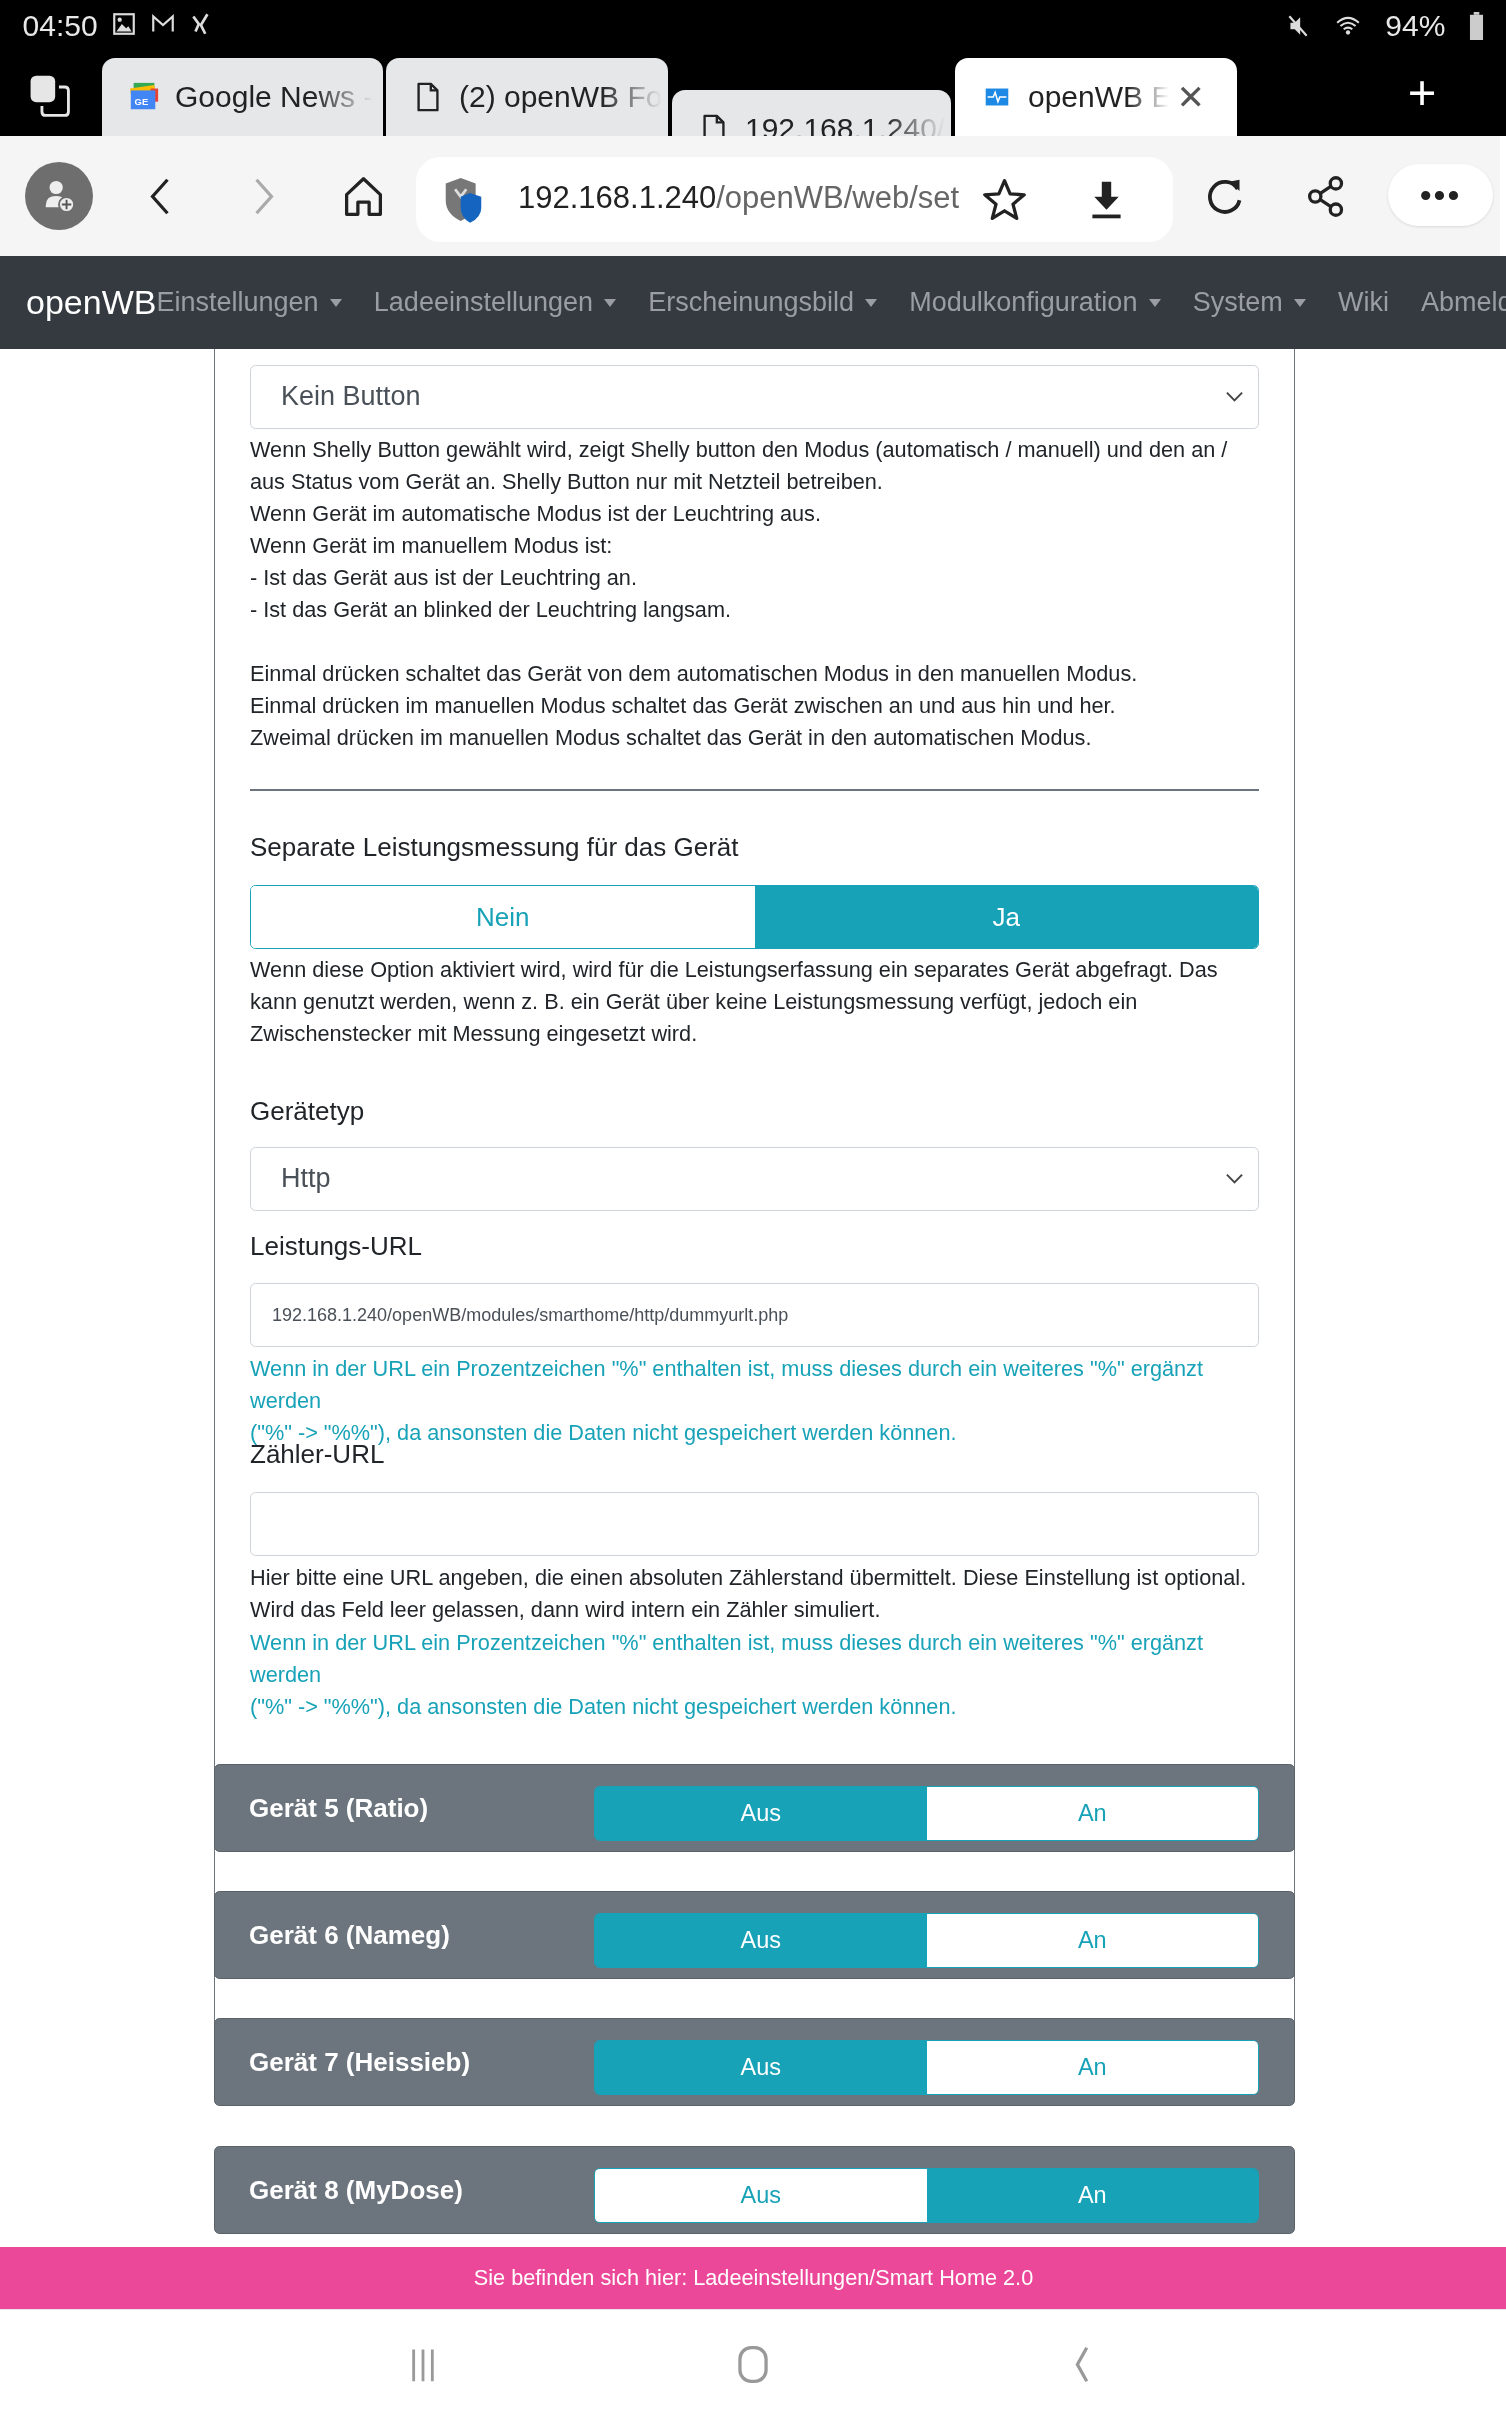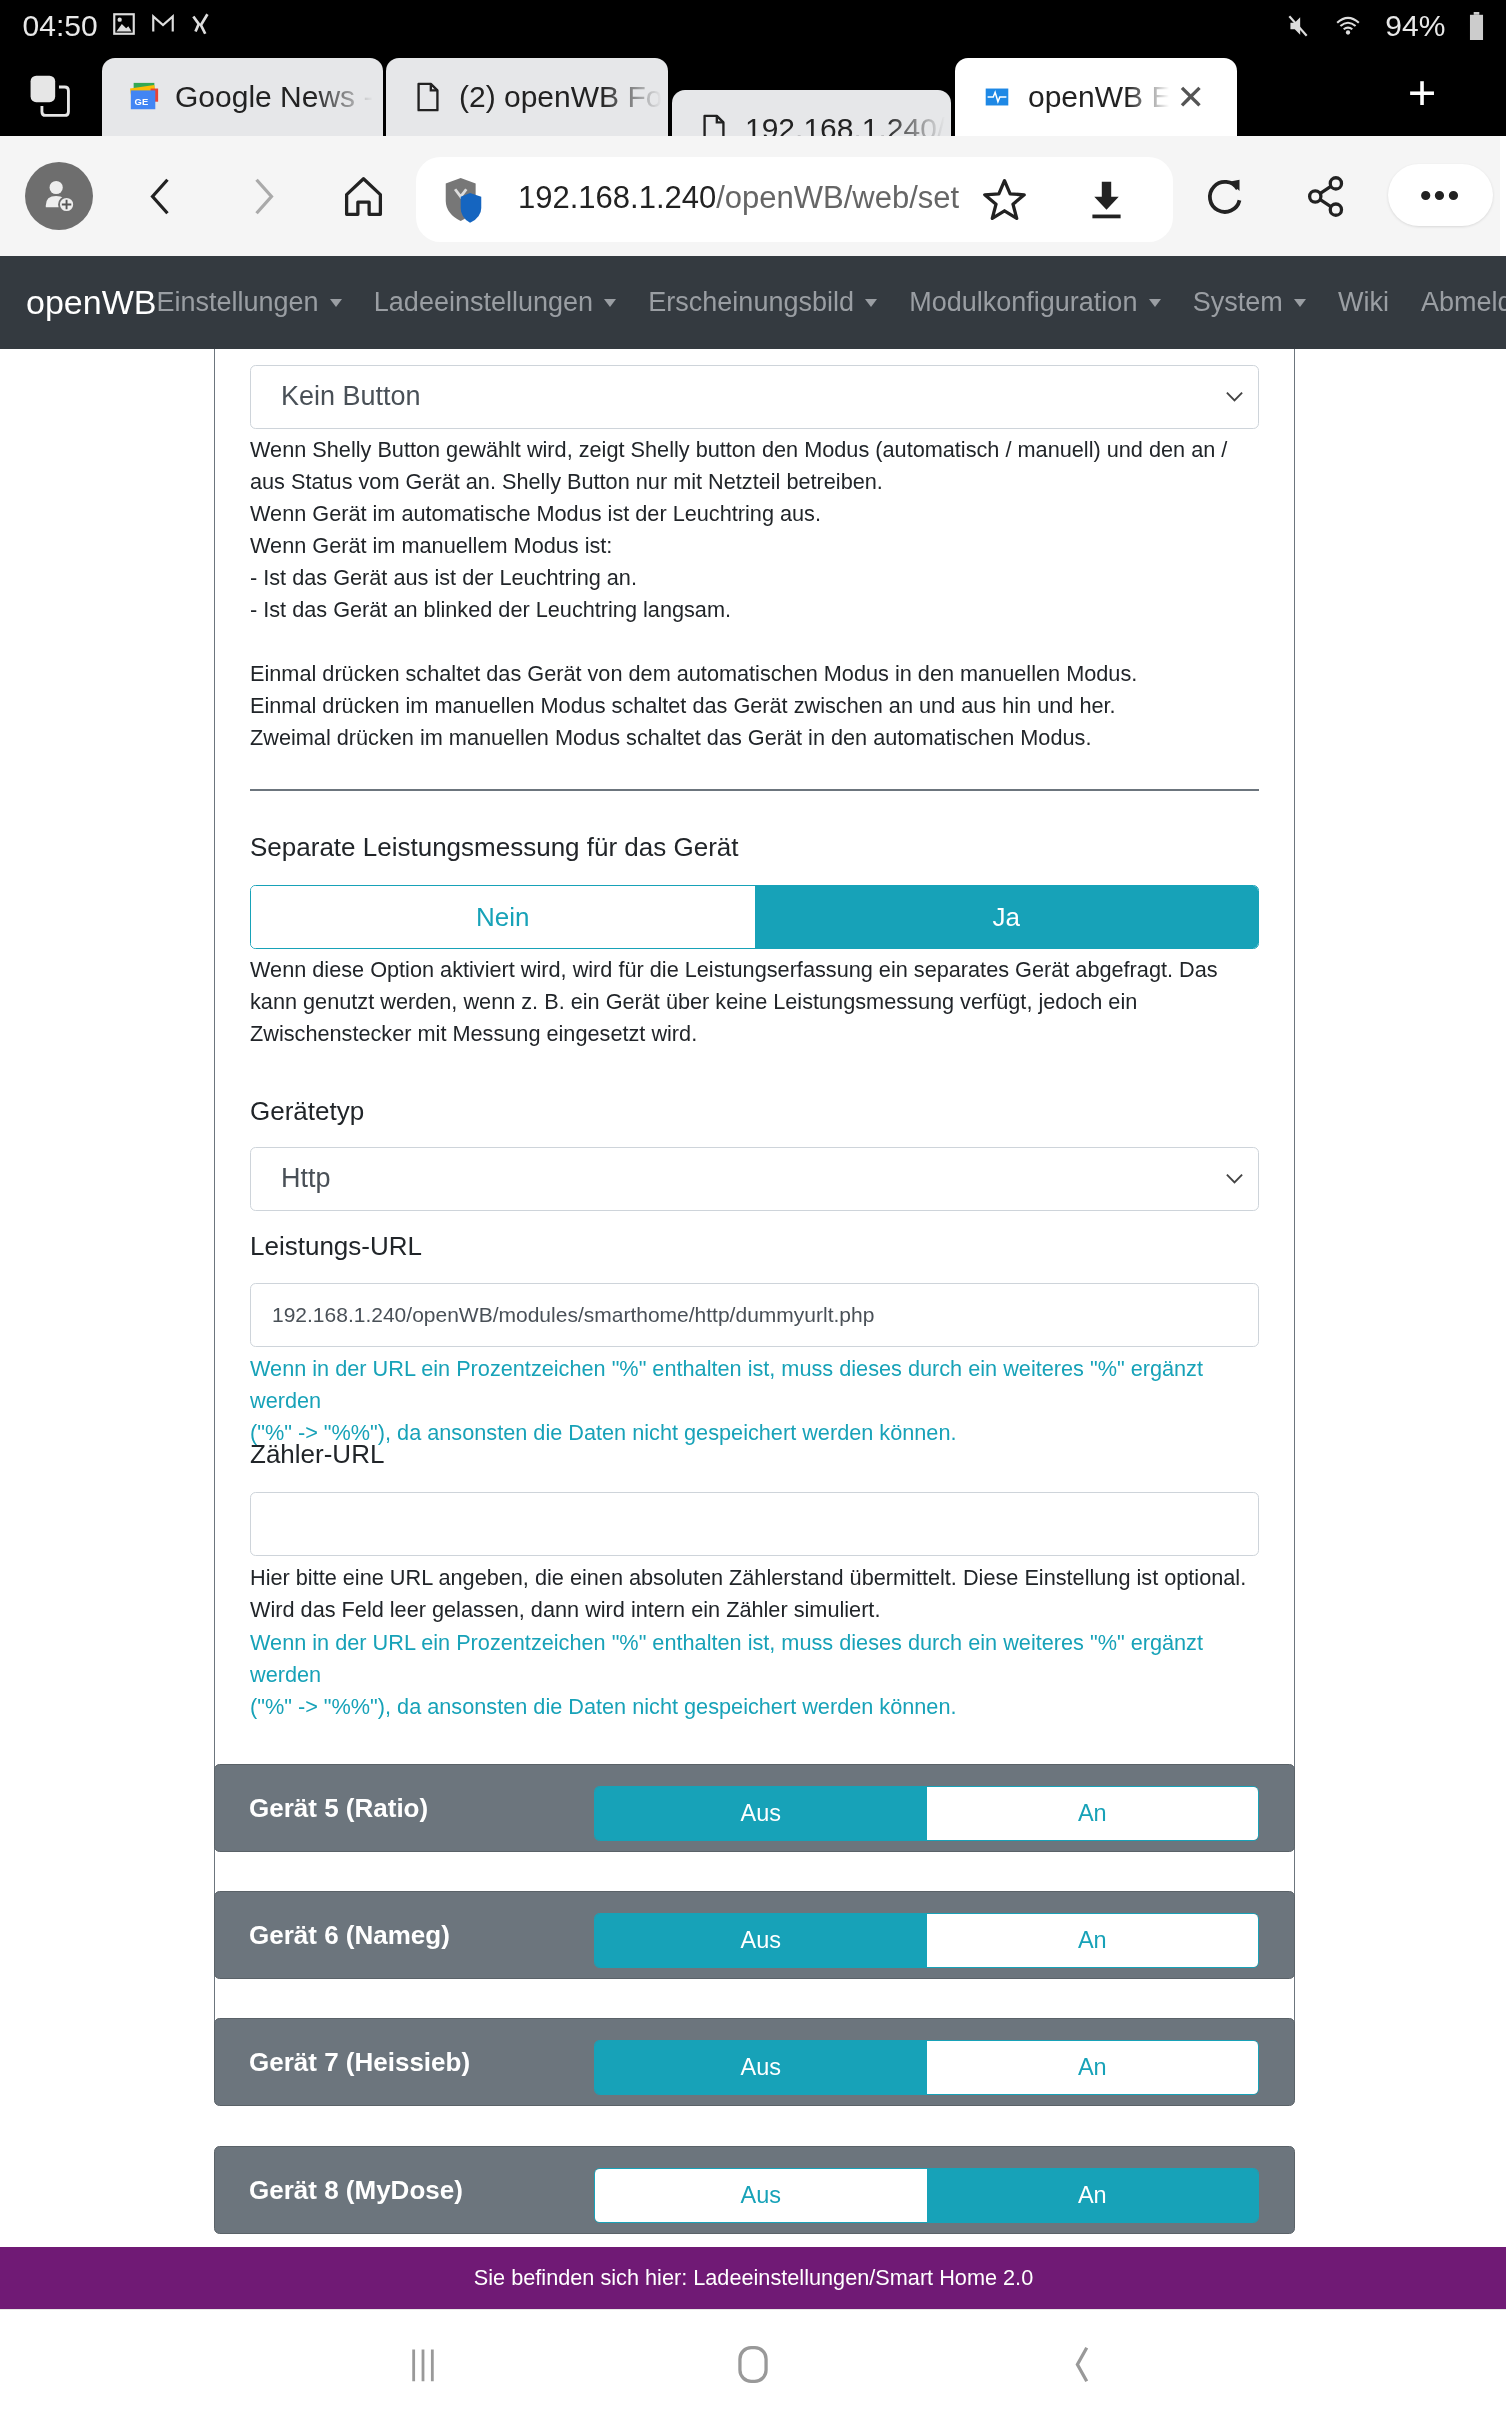"192.168.1.240/openWB/modules/smarthome/h" .input { font-size: 21px -> 18px }
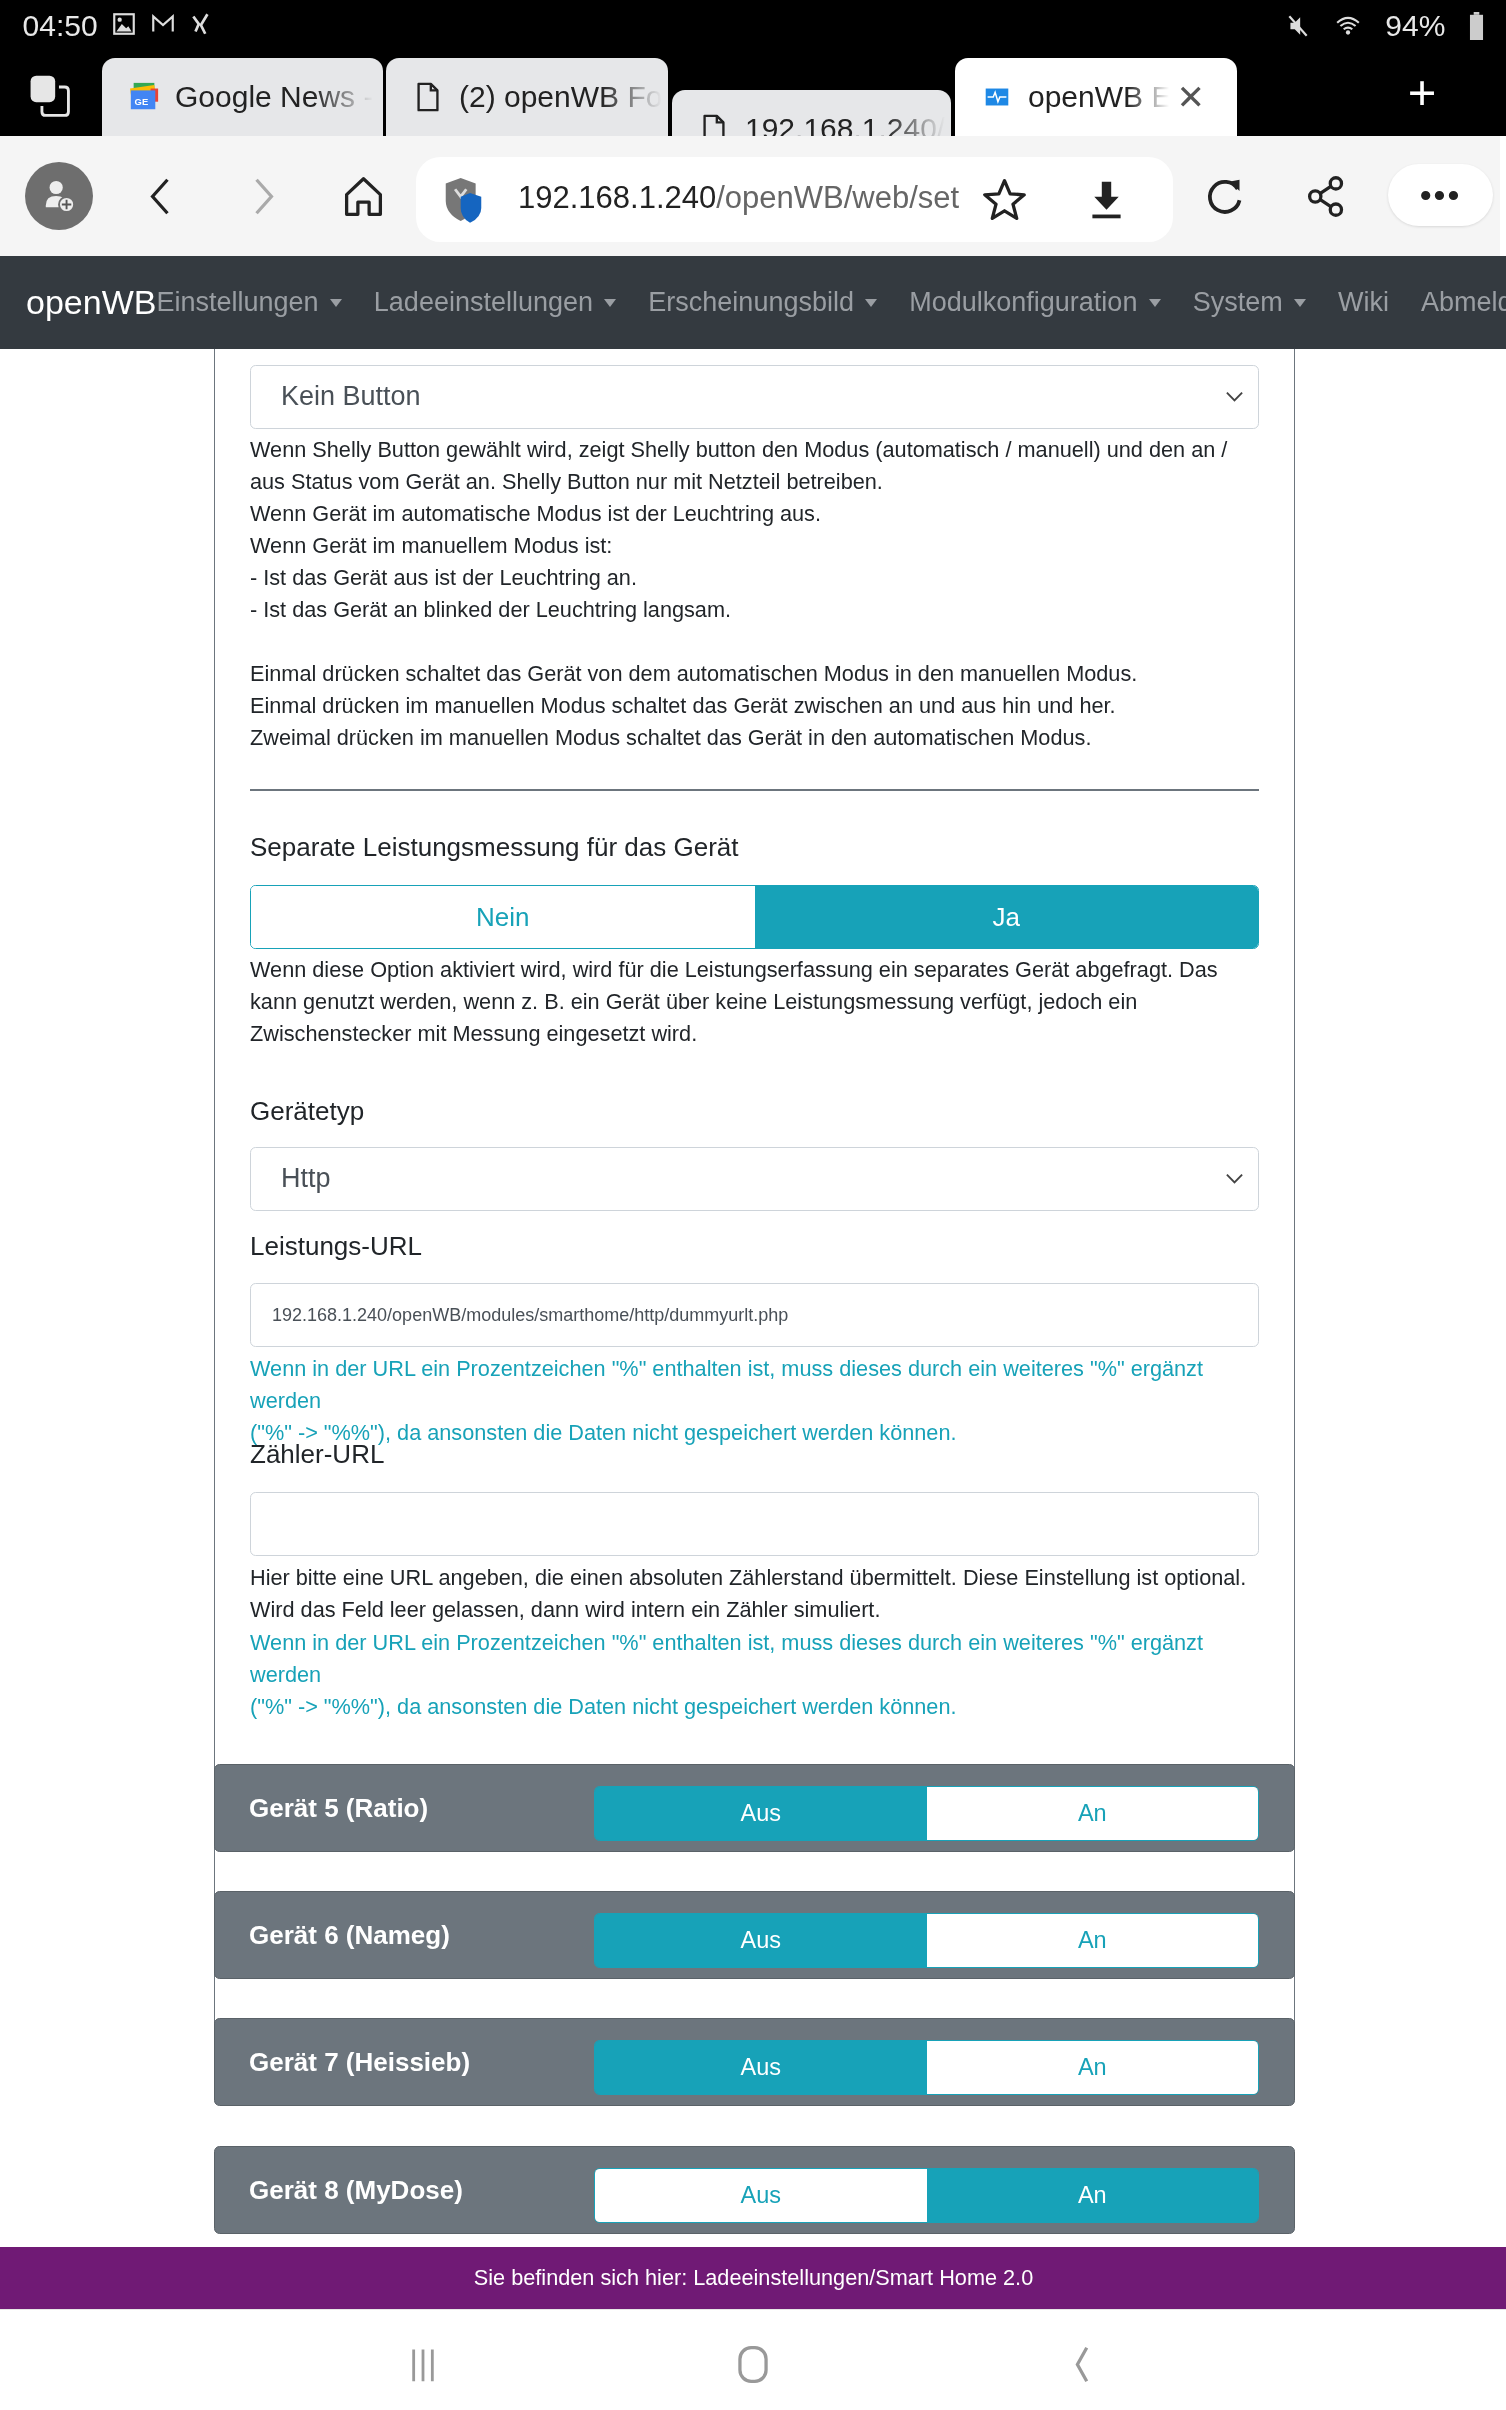"Sie befinden sich hier:" .footer { background: #701a75 -> #ec4899 }
